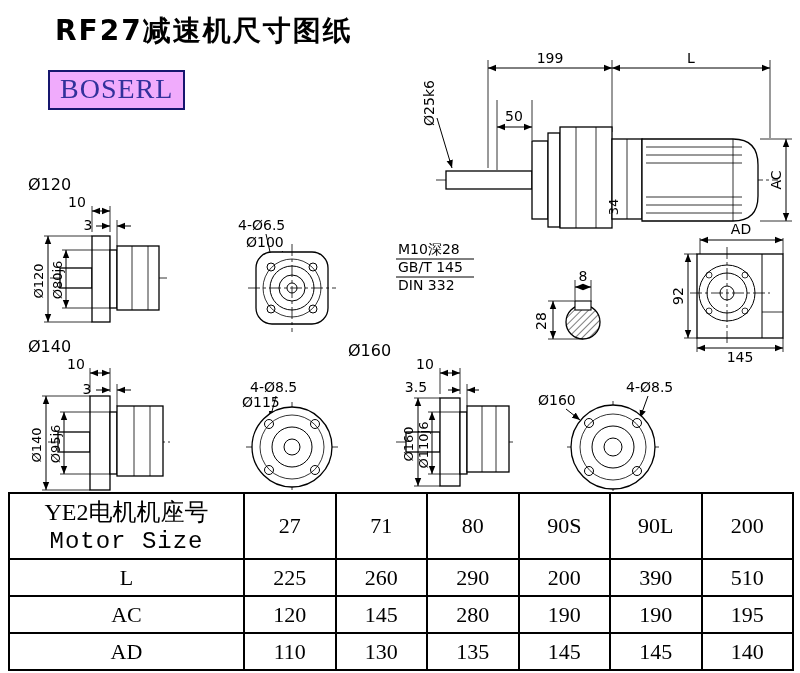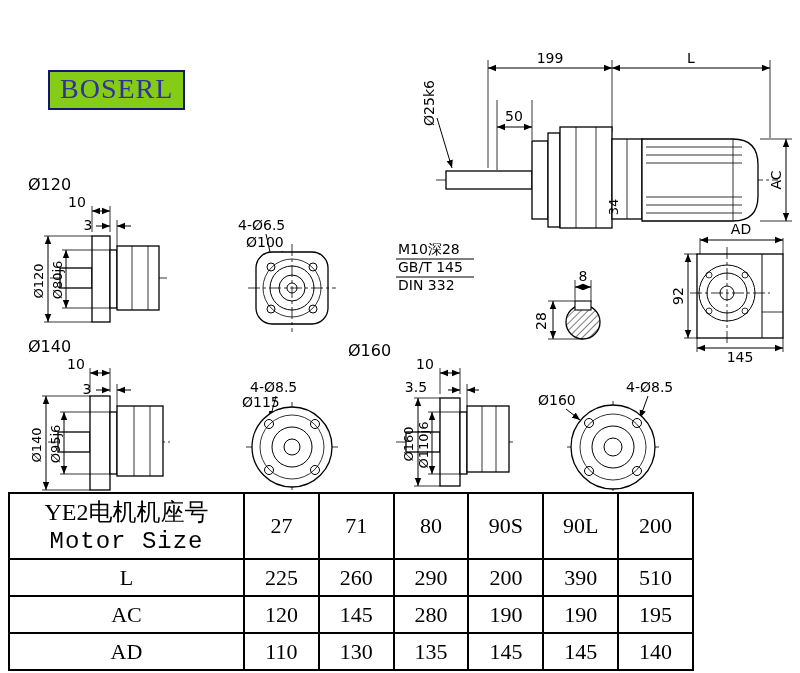"RF27减速机尺寸图纸" div.page-title { html: none -> <div>RF27减速机尺寸图纸</div> }
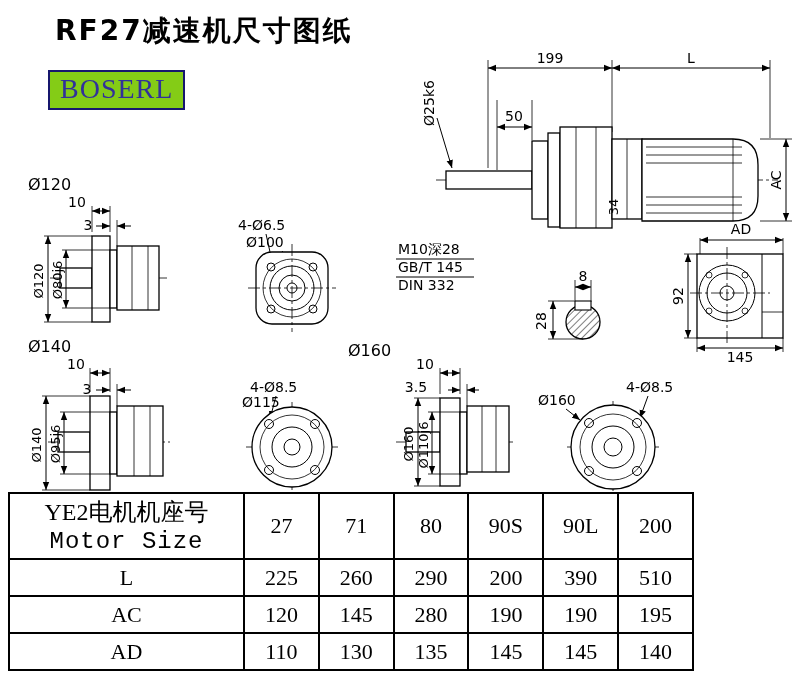"BOSERL" .logo-box { background: #84cc16 -> #f0abfc }
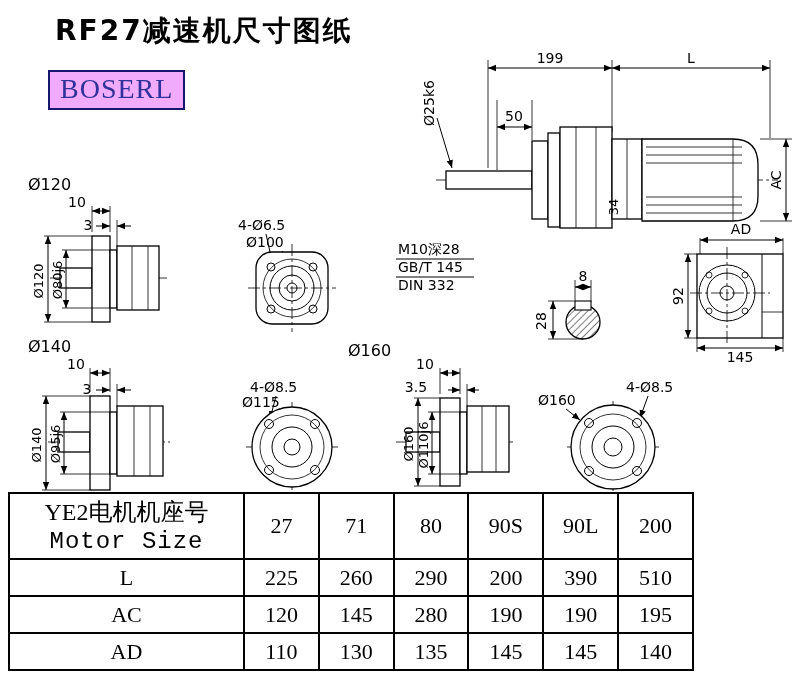"YE2电机机座号" .dim-table { width: 686px -> 786px }
